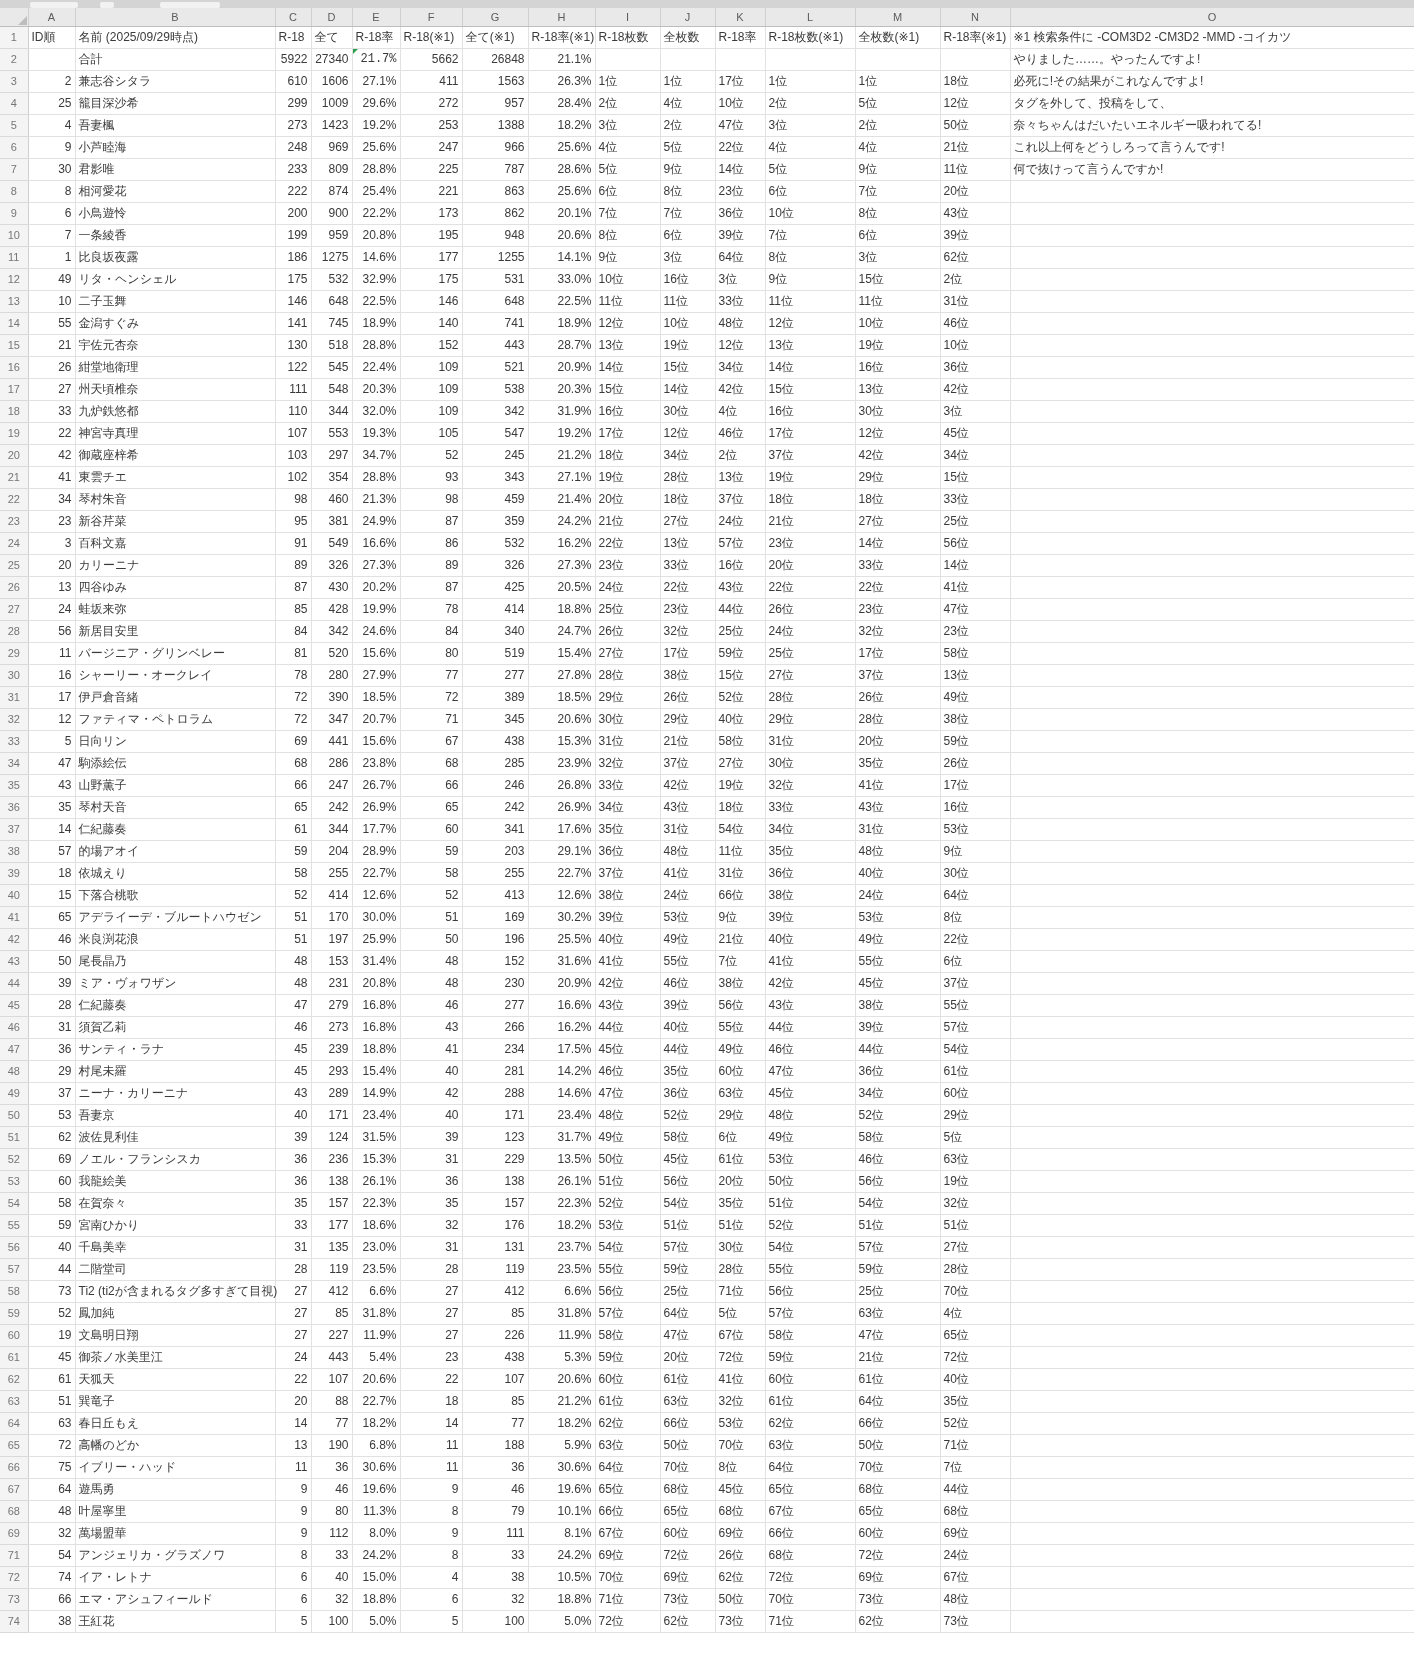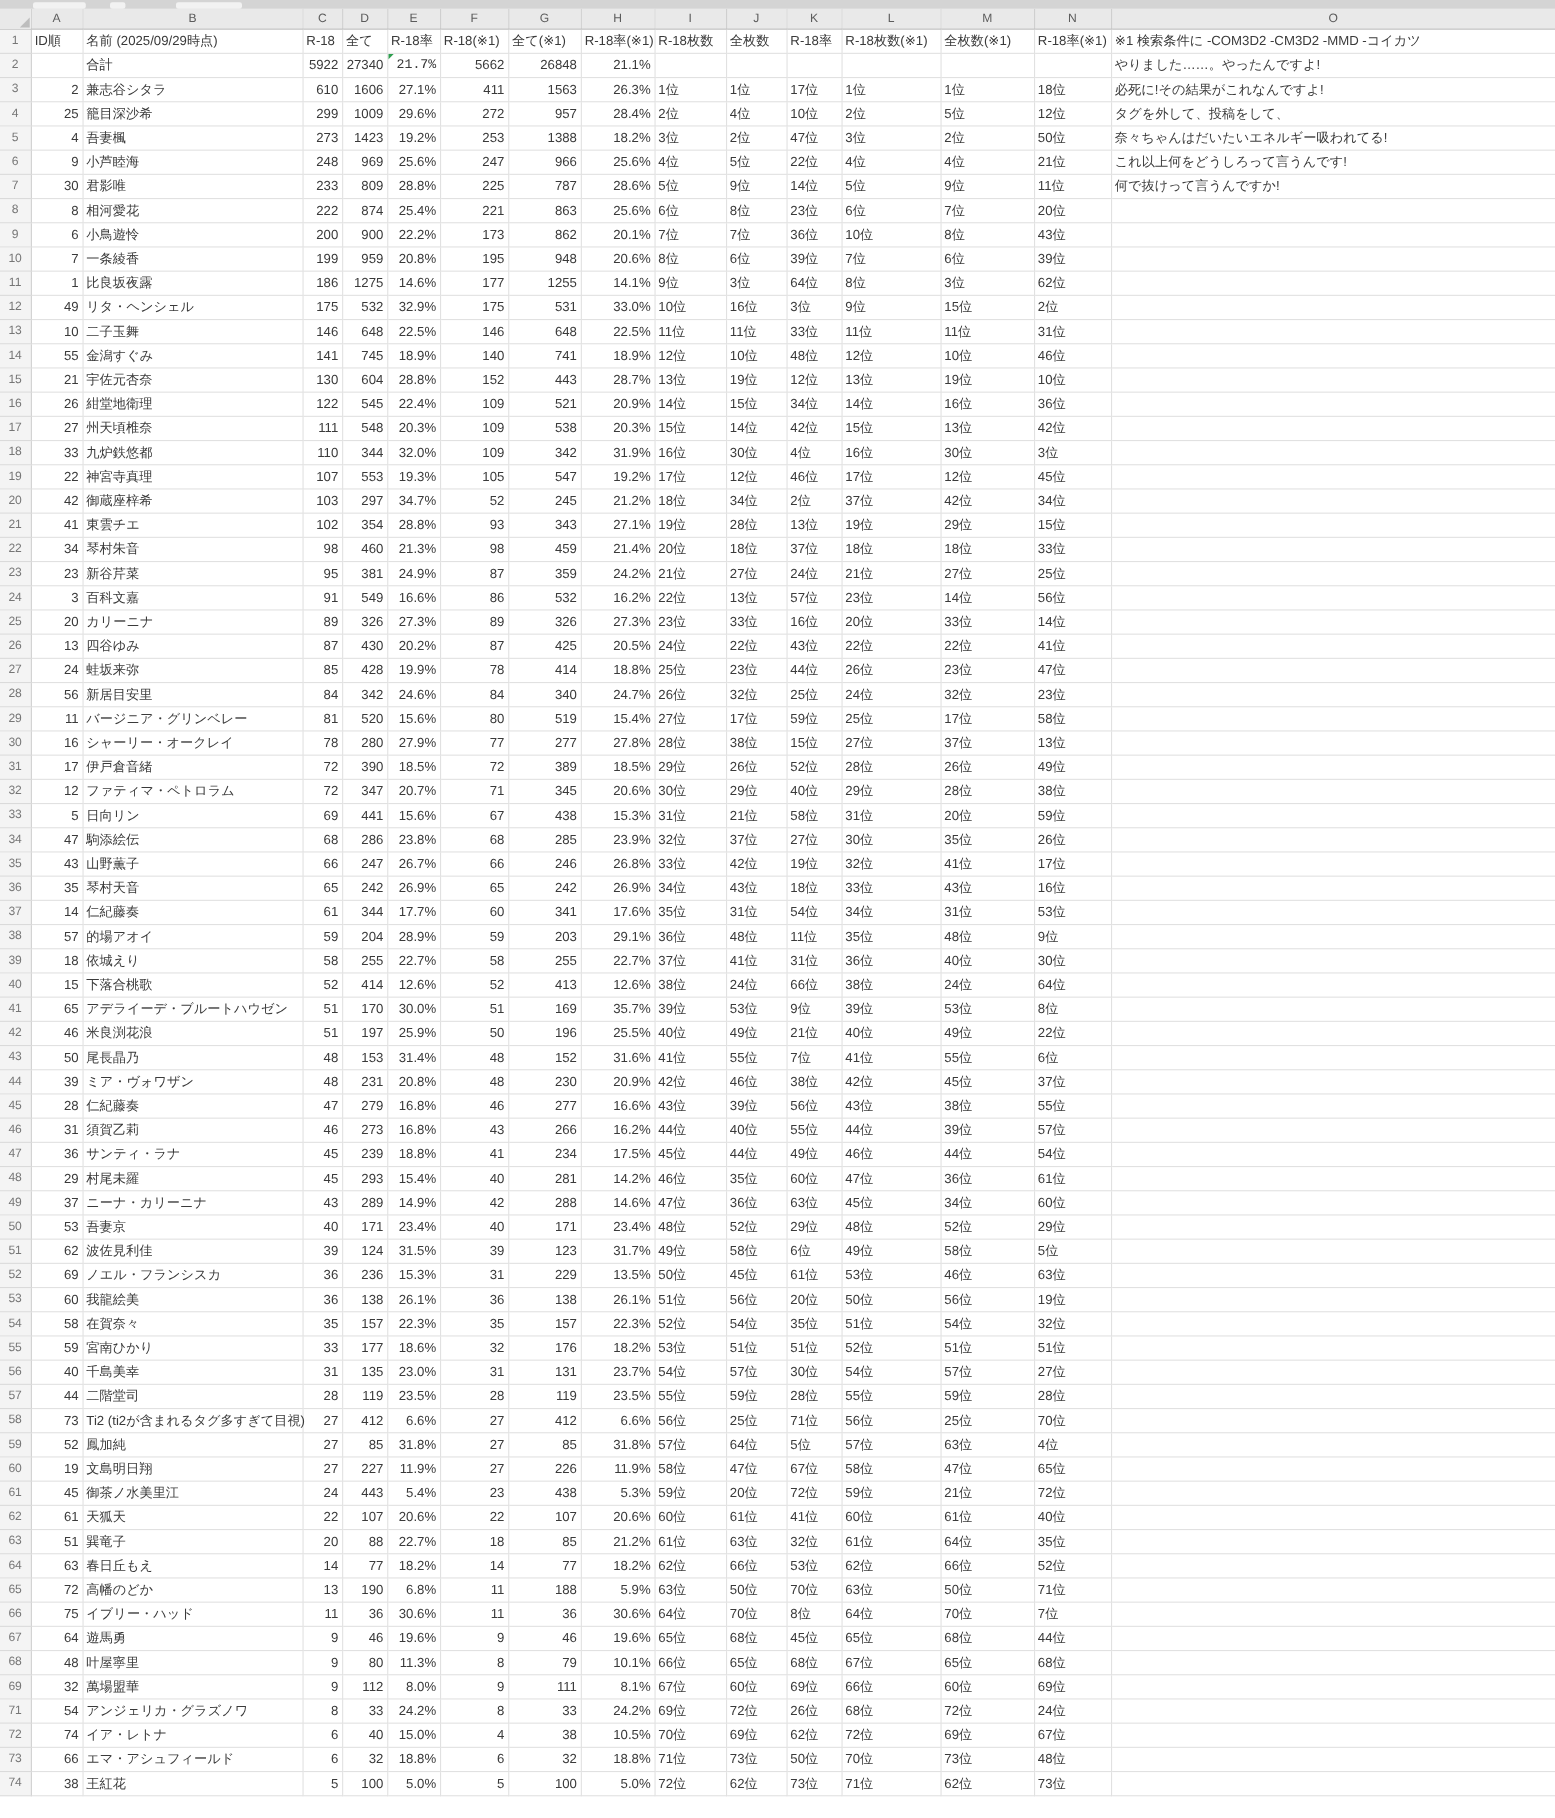"604" td.rgt { text: 604 -> 518 }
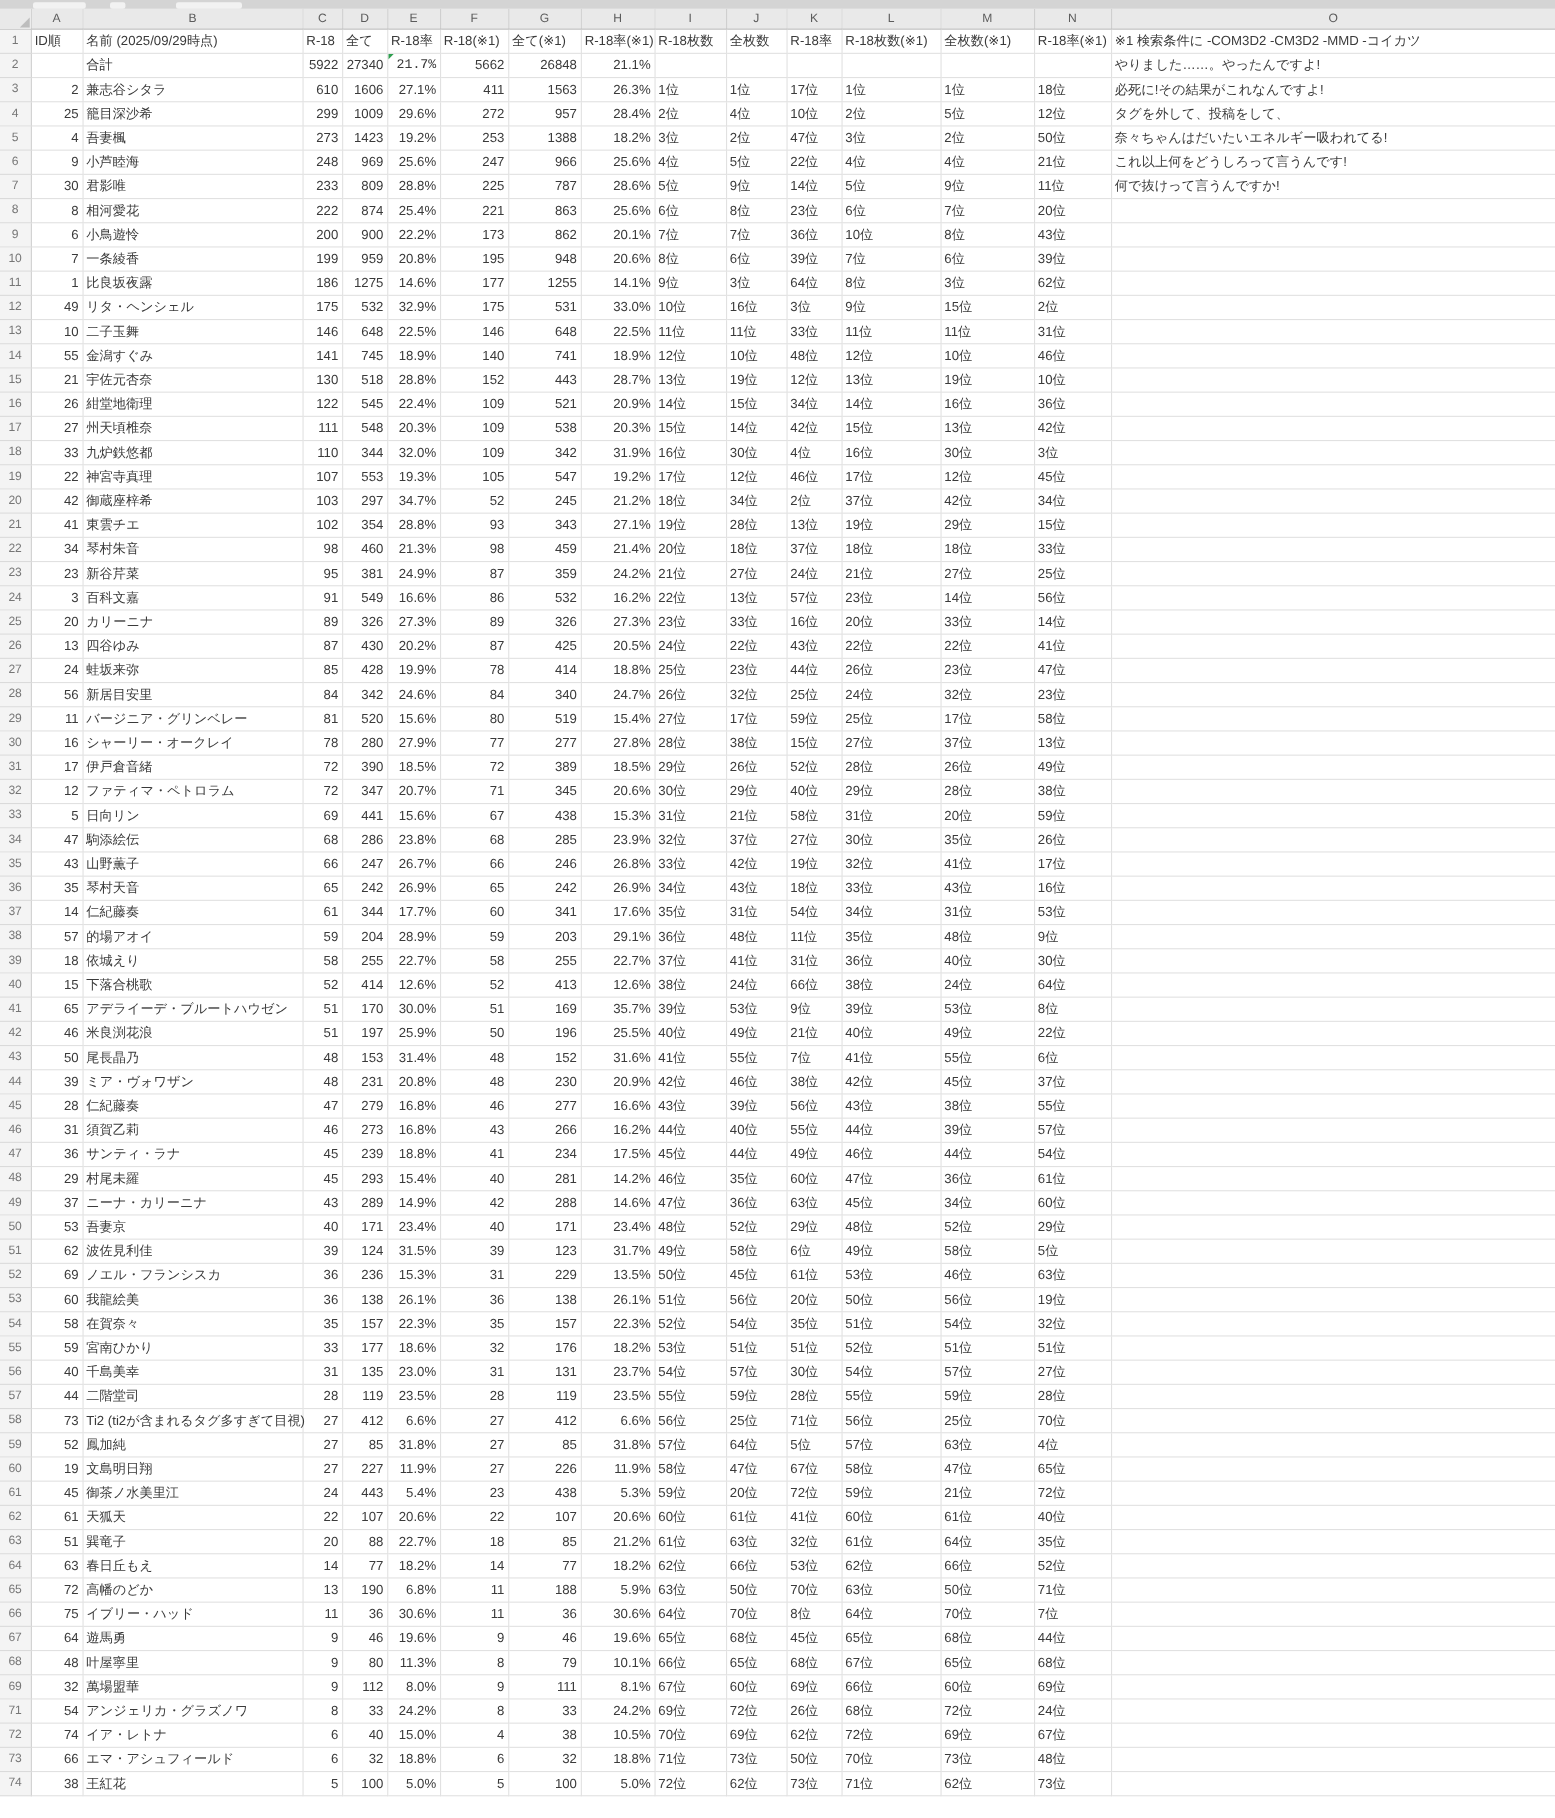"35.7%" td.rgt { text: 35.7% -> 30.2% }
